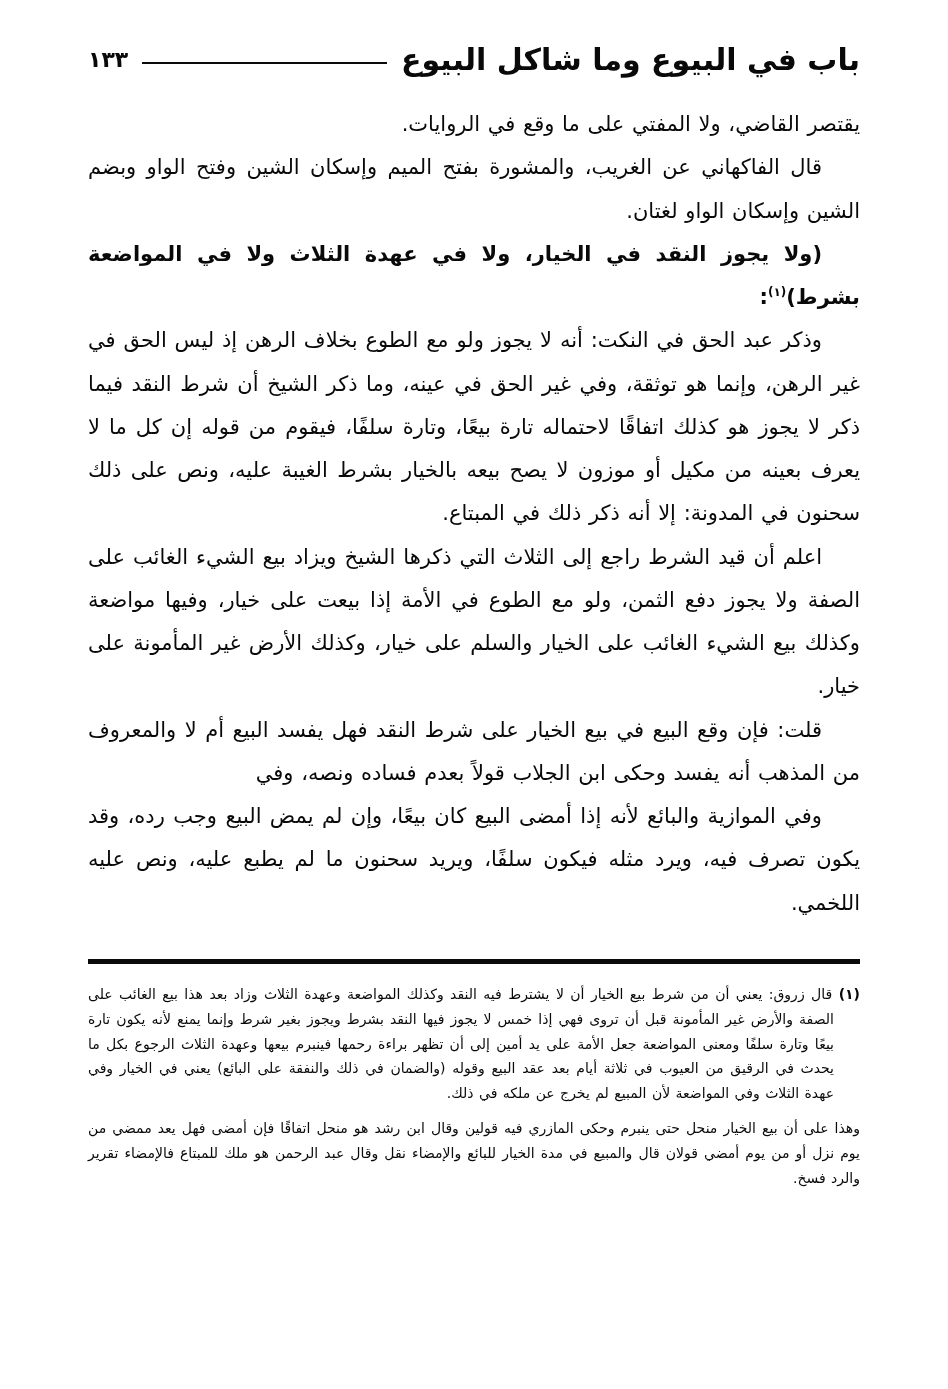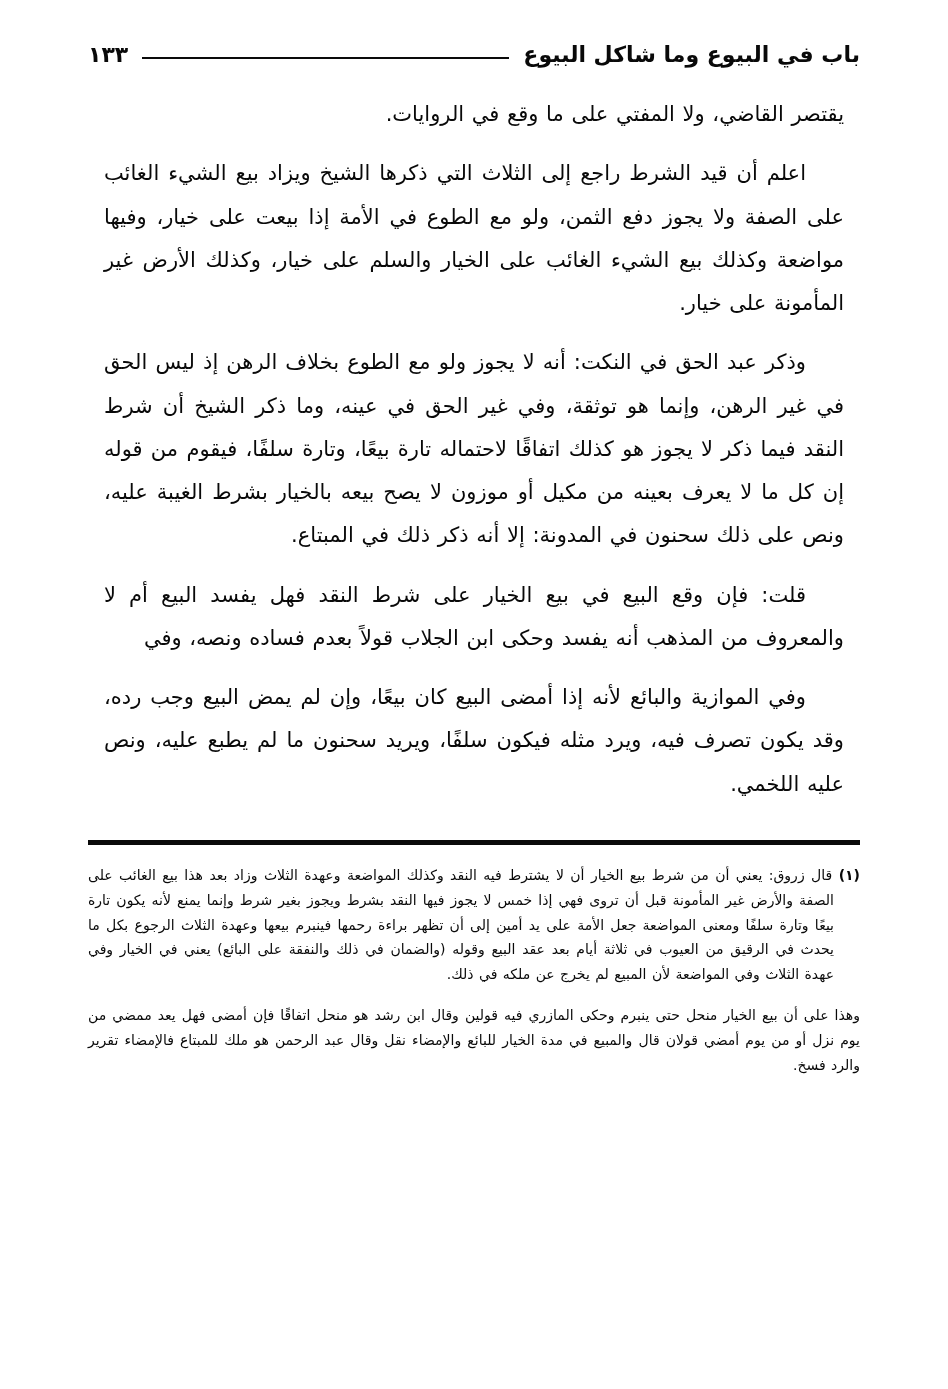"باب في البيوع وما شاكل" .chapter-title { font-size: 22px -> 30px }
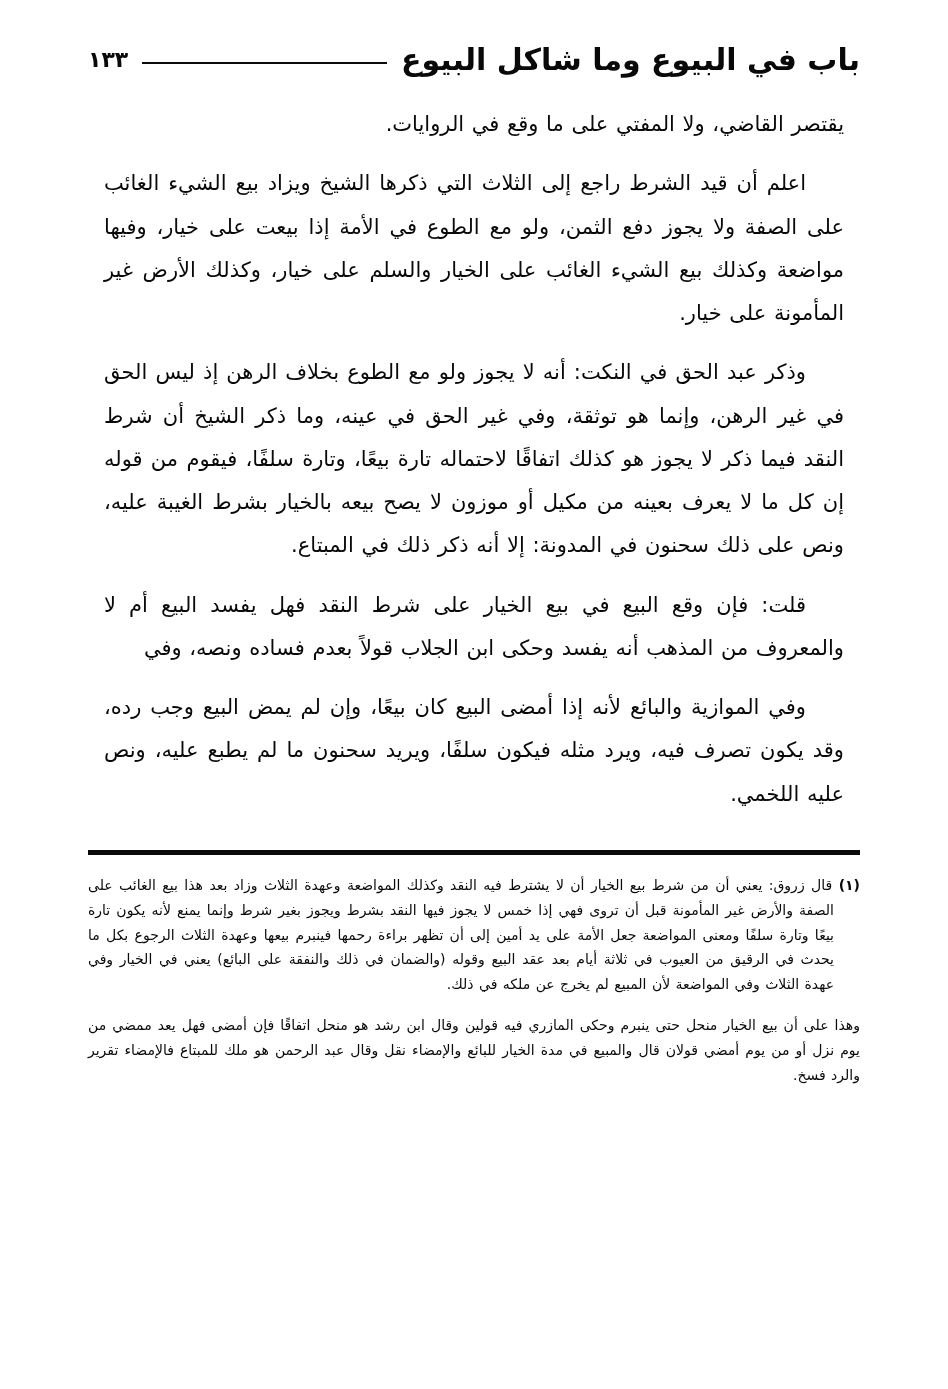"يقتصر القاضي، ولا المفتي على" .body-text p { margin: 16px -> 0 }
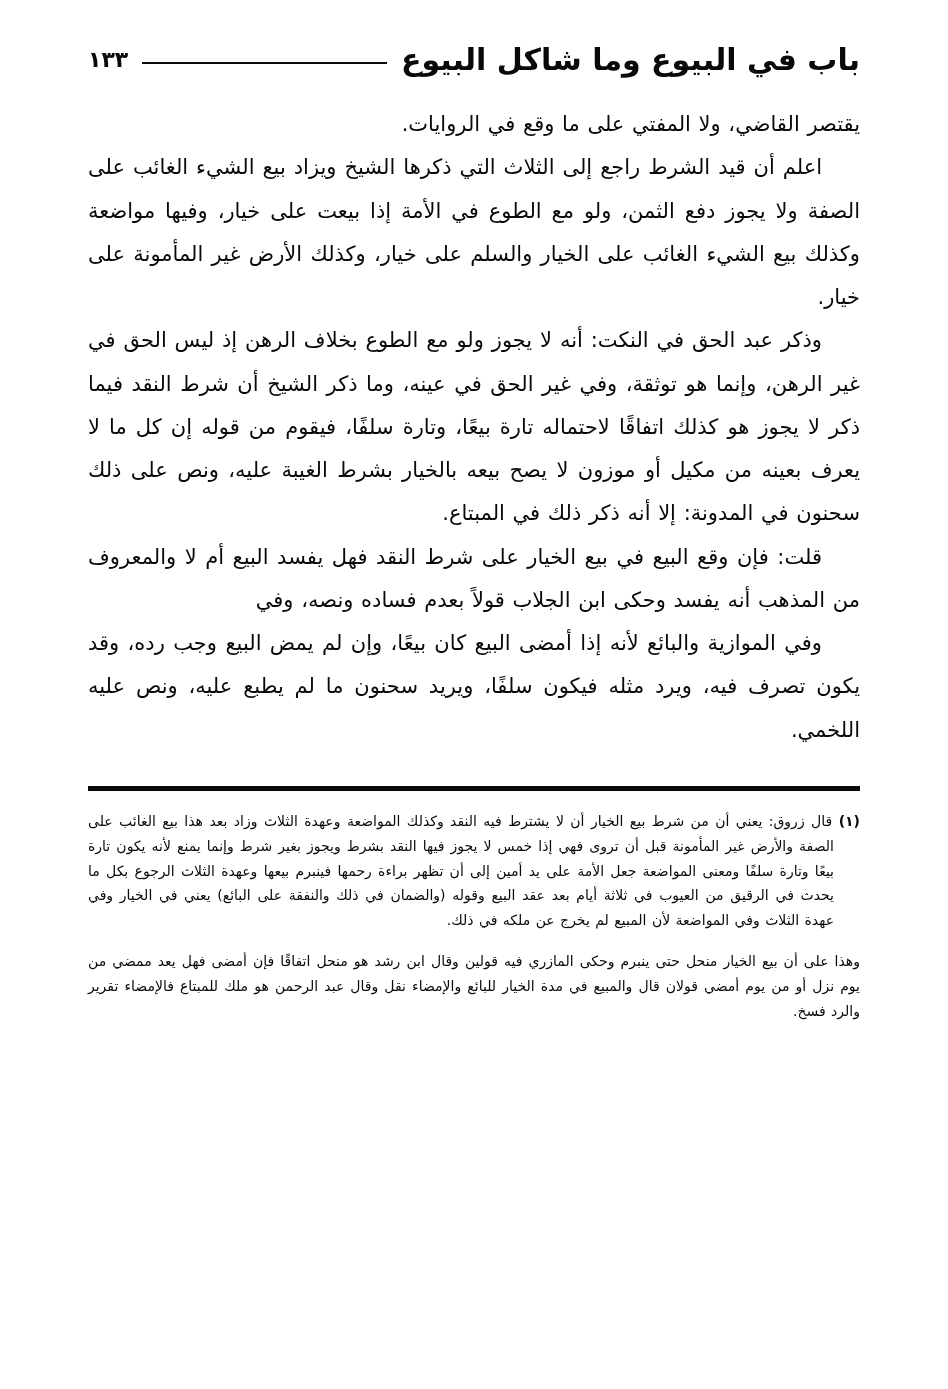"قال الفاكهاني عن الغريب، والمشورة" p { html: none -> <p>قال الفاكهاني عن الغريب، والمشورة بفتح الميم وإسكان الشين وفتح الواو وبضم الشين وإسكان الواو لغتان.</p> }
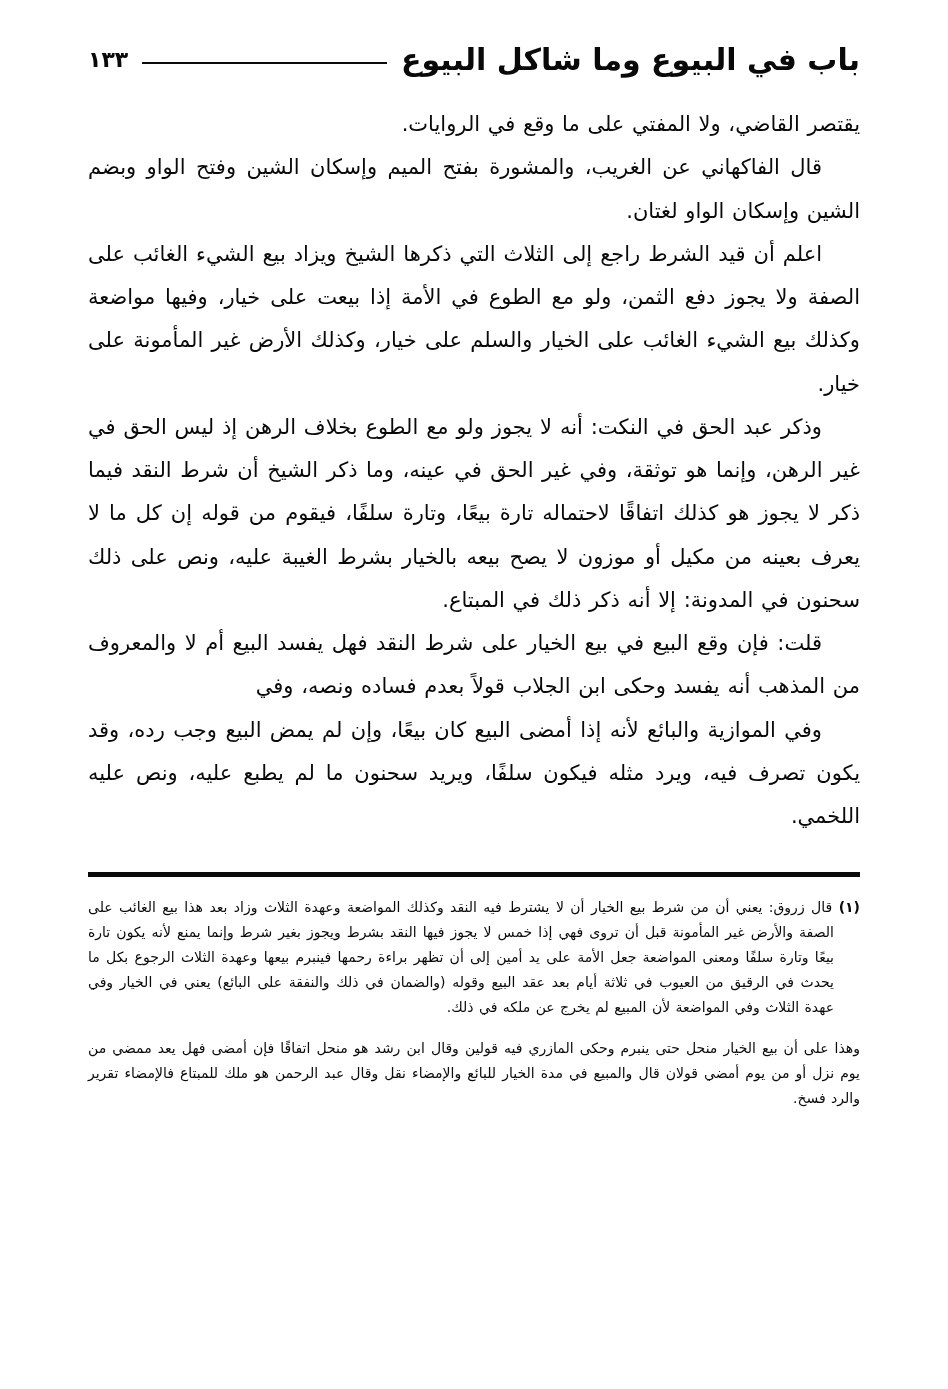"(ولا يجوز النقد في الخيار،" p.matn { html: none -> <p><span>(ولا يجوز النقد في الخيار، ولا في عهدة الثلاث ولا في المواضعة بشرط)</span><sup>(١)</sup><span>:</span></p> }
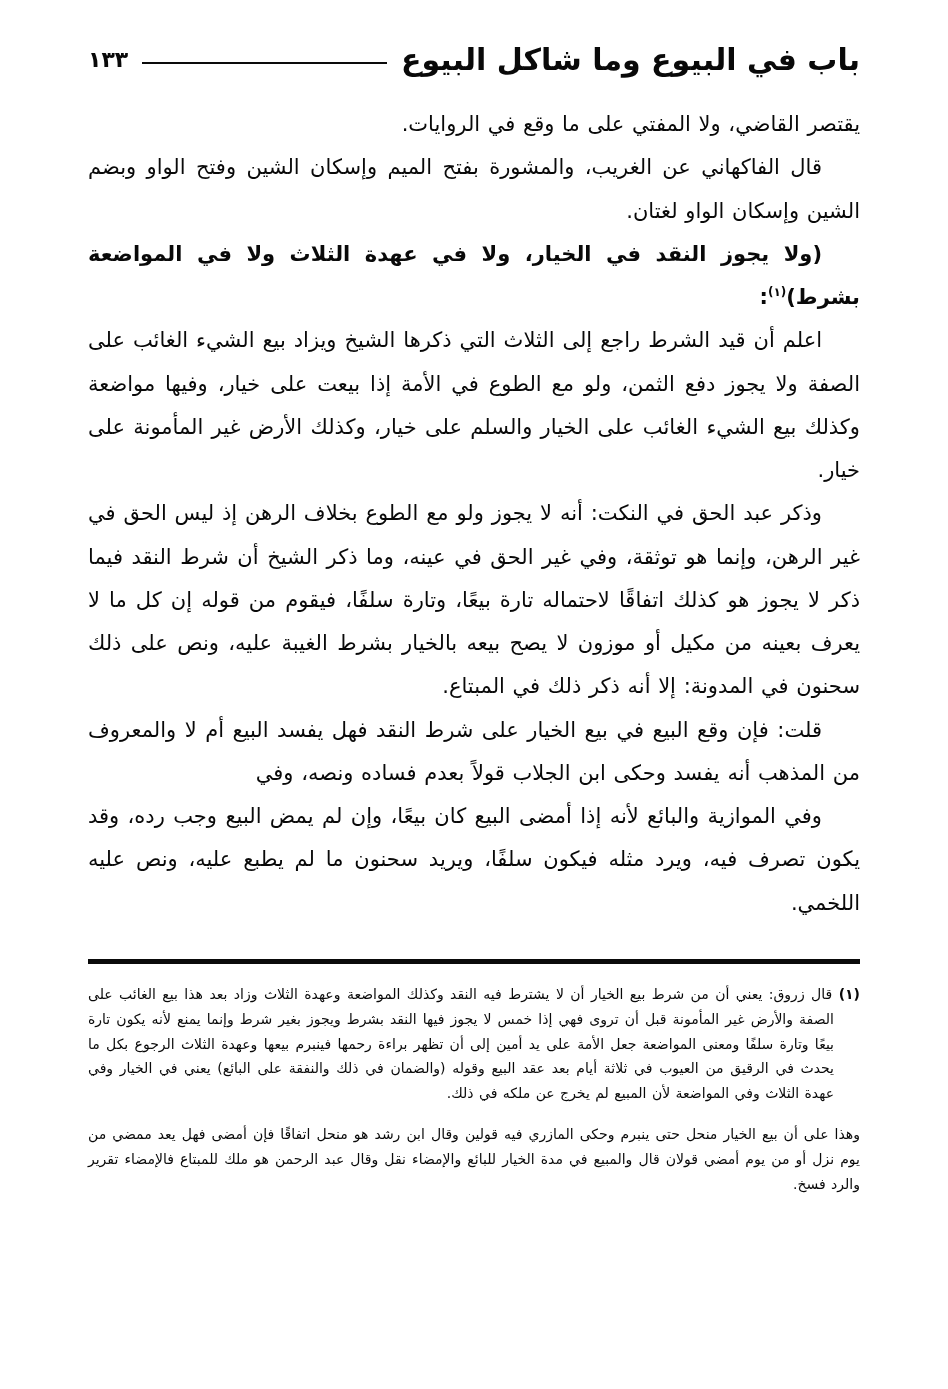"اعلم أن قيد الشرط راجع" p { order: before "وذكر عبد الحق في النكت:" -> after "وذكر عبد الحق في النكت:" }
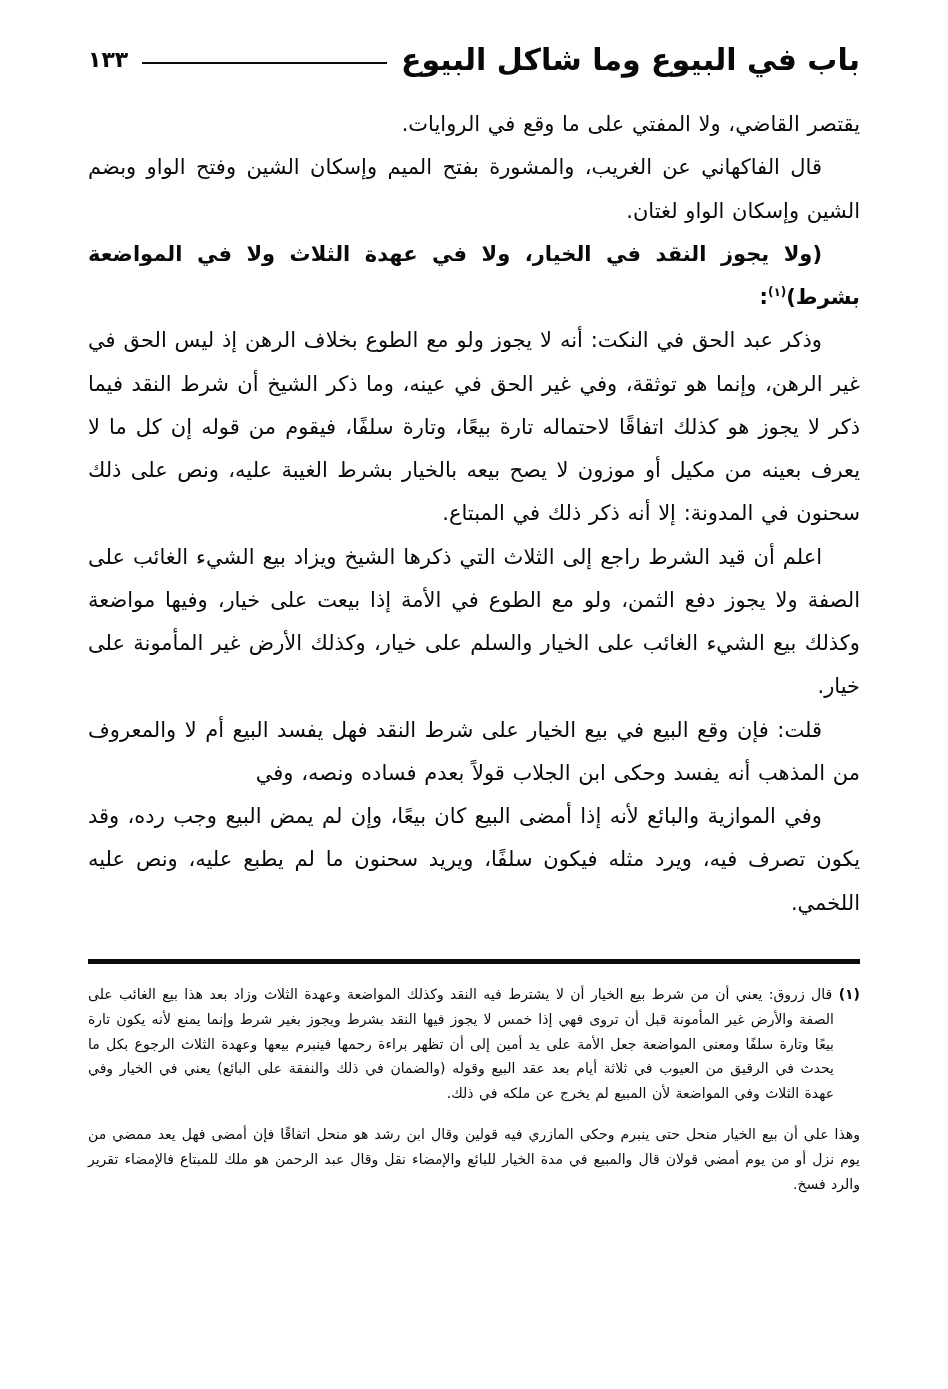"وهذا على أن بيع الخيار" .footnotes p.second { margin-top: 16px -> 10px }
